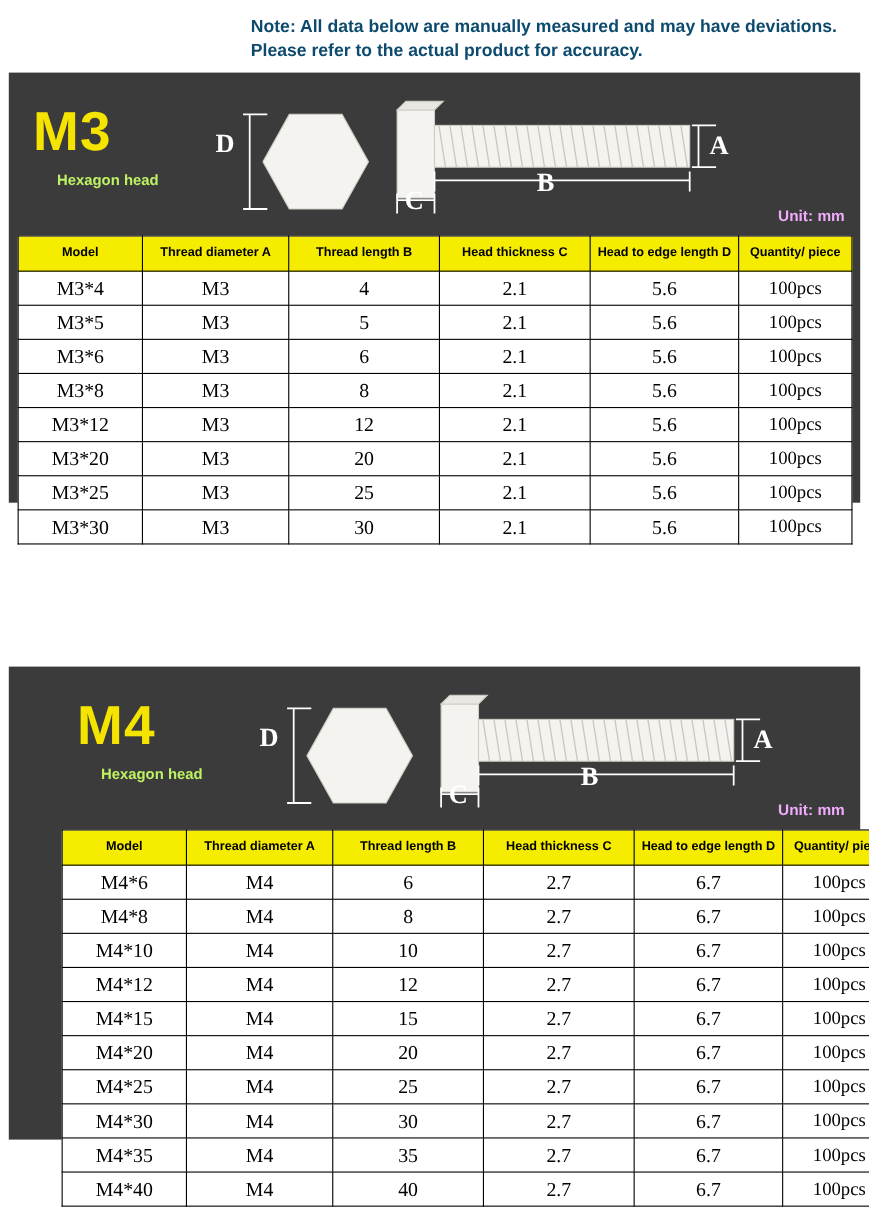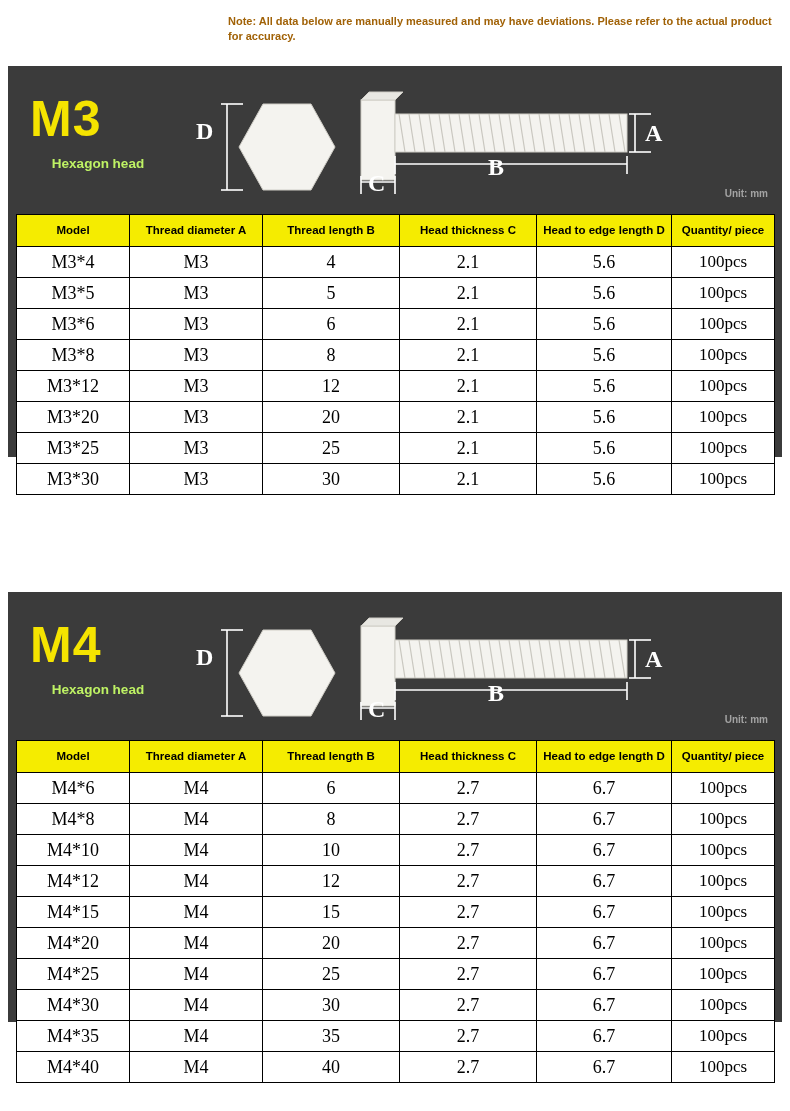"Note: All data below are" .note { color: #a16207 -> #0c4a6e; font-size: 11px -> 16px }
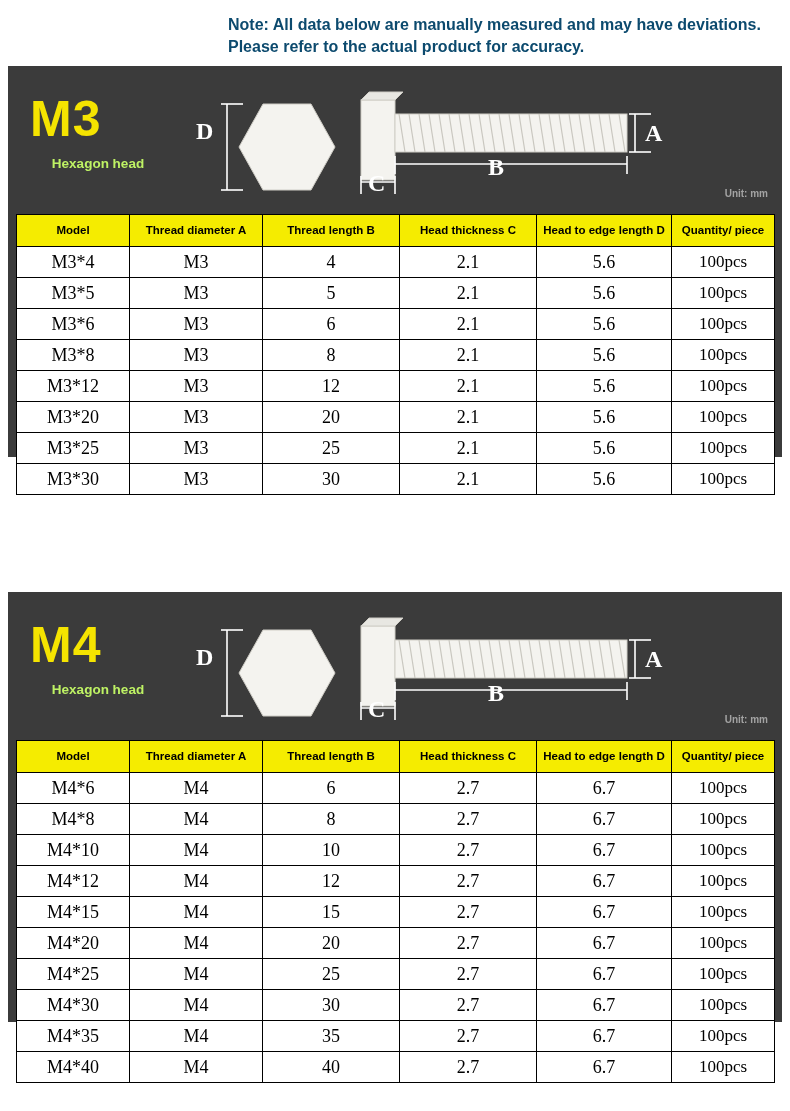"Unit: mm" .unit { color: #a3a3a3 -> #f0abfc; font-size: 10px -> 14px }
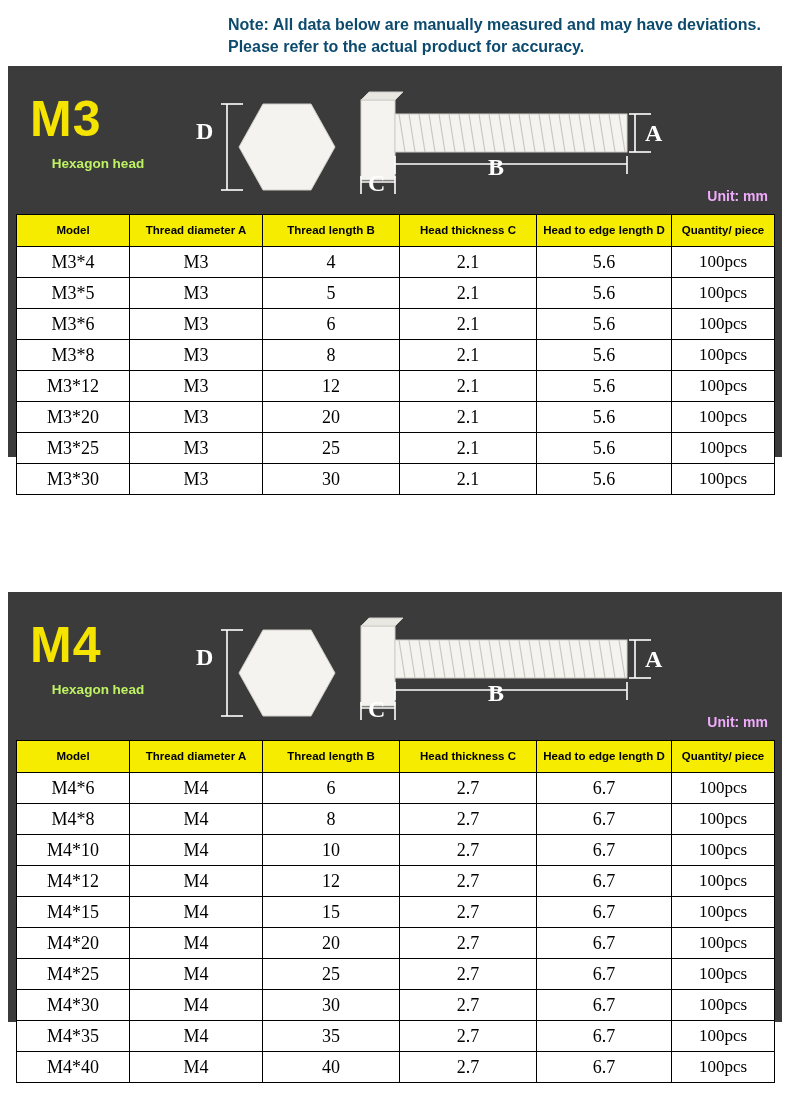"M4" #panel-m4 { padding-left: none -> 40px; top: 592px -> 606px }
